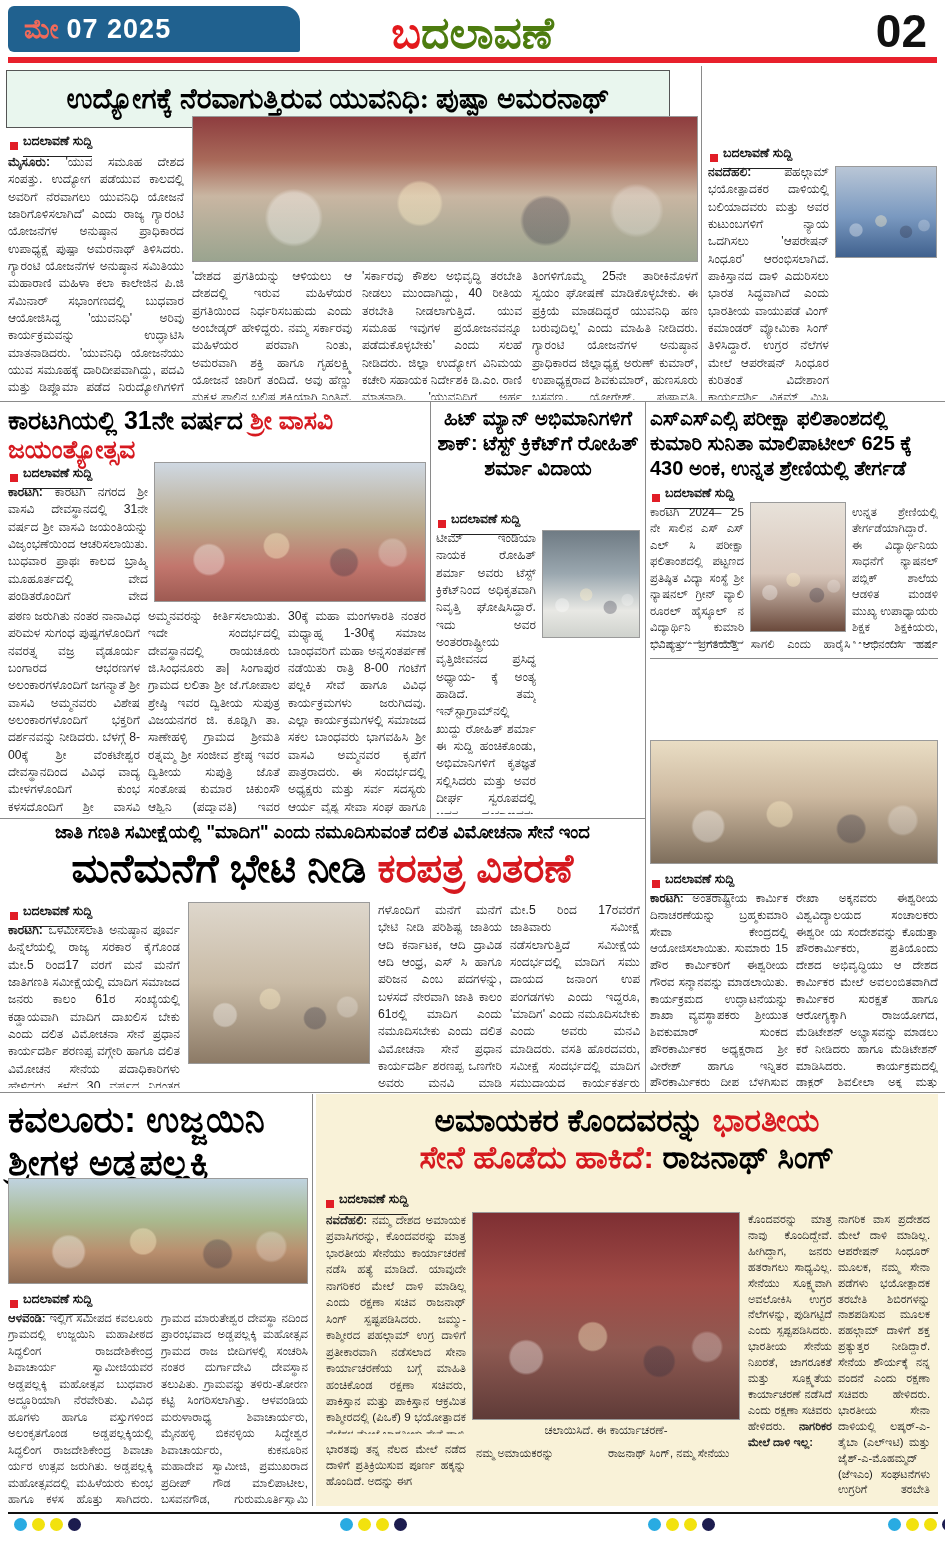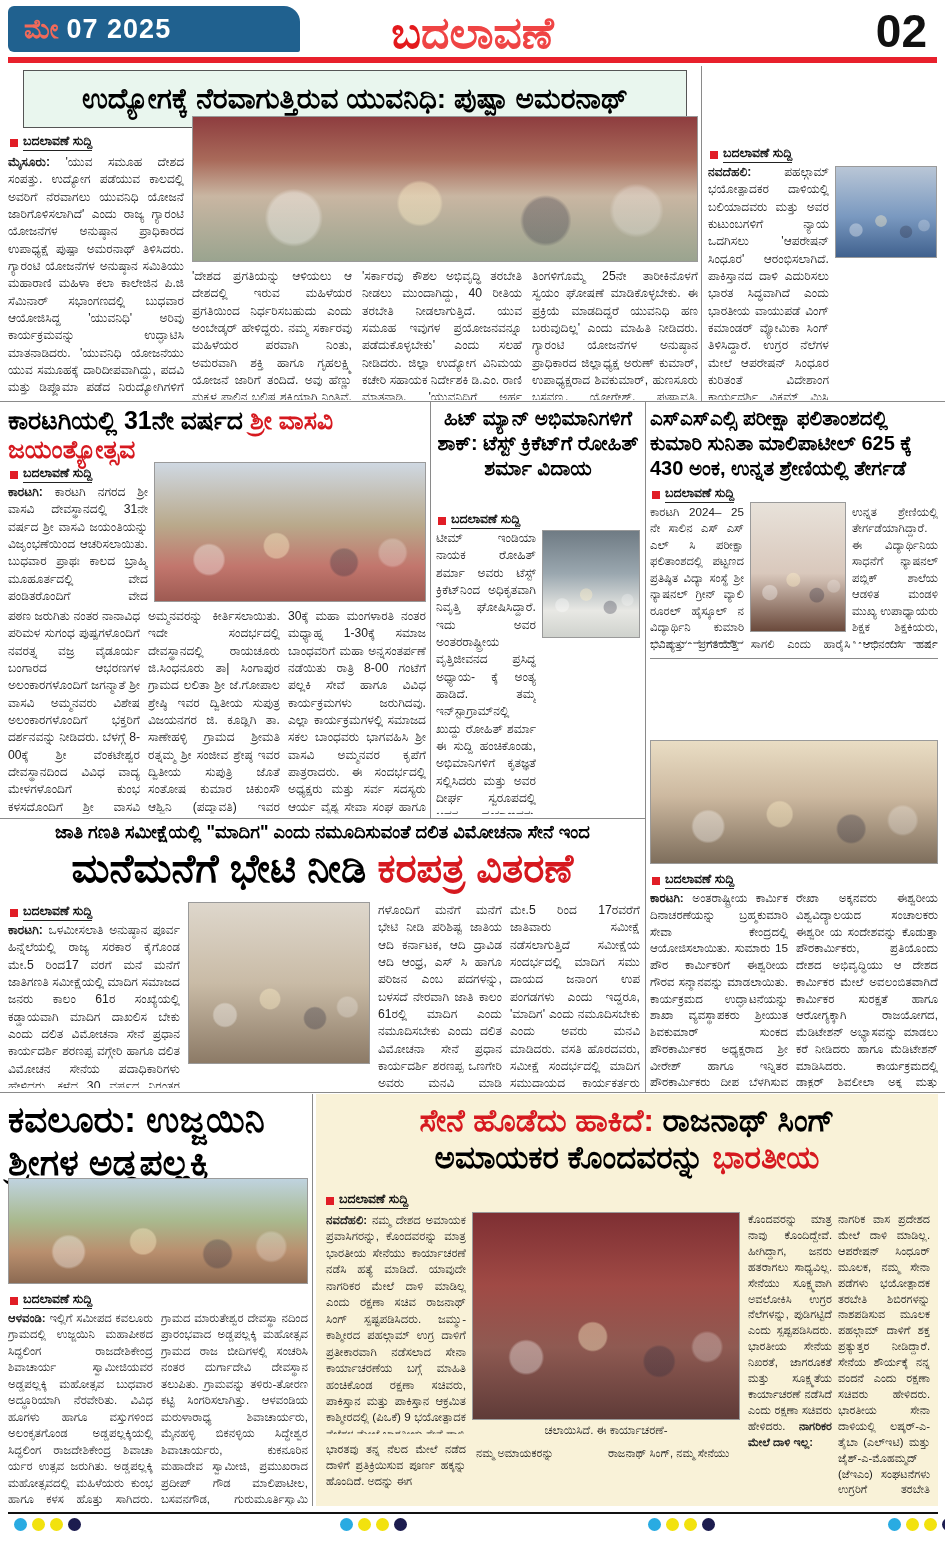"ದಲಾವಣೆ" .masthead .r { color: #ef4444 -> #4d7c0f }
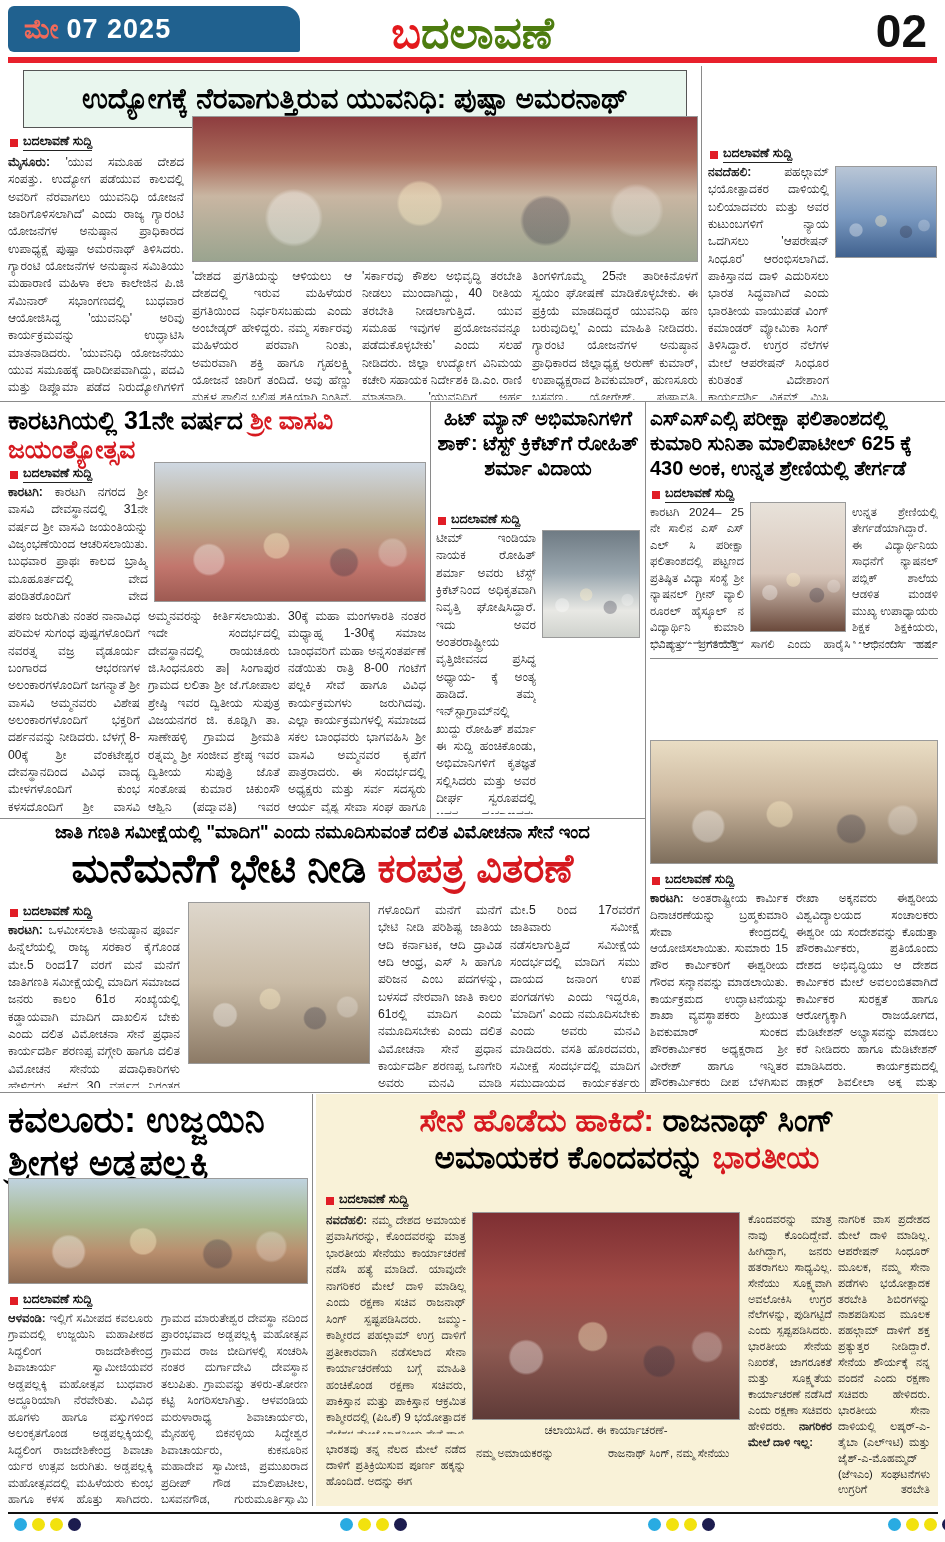"ಉದ್ಯೋಗಕ್ಕೆ ನೆರವಾಗುತ್ತಿರುವ ಯುವನಿಧಿ:" div { font-family: none -> Liberation Serif, serif; left: 23px -> 6px }
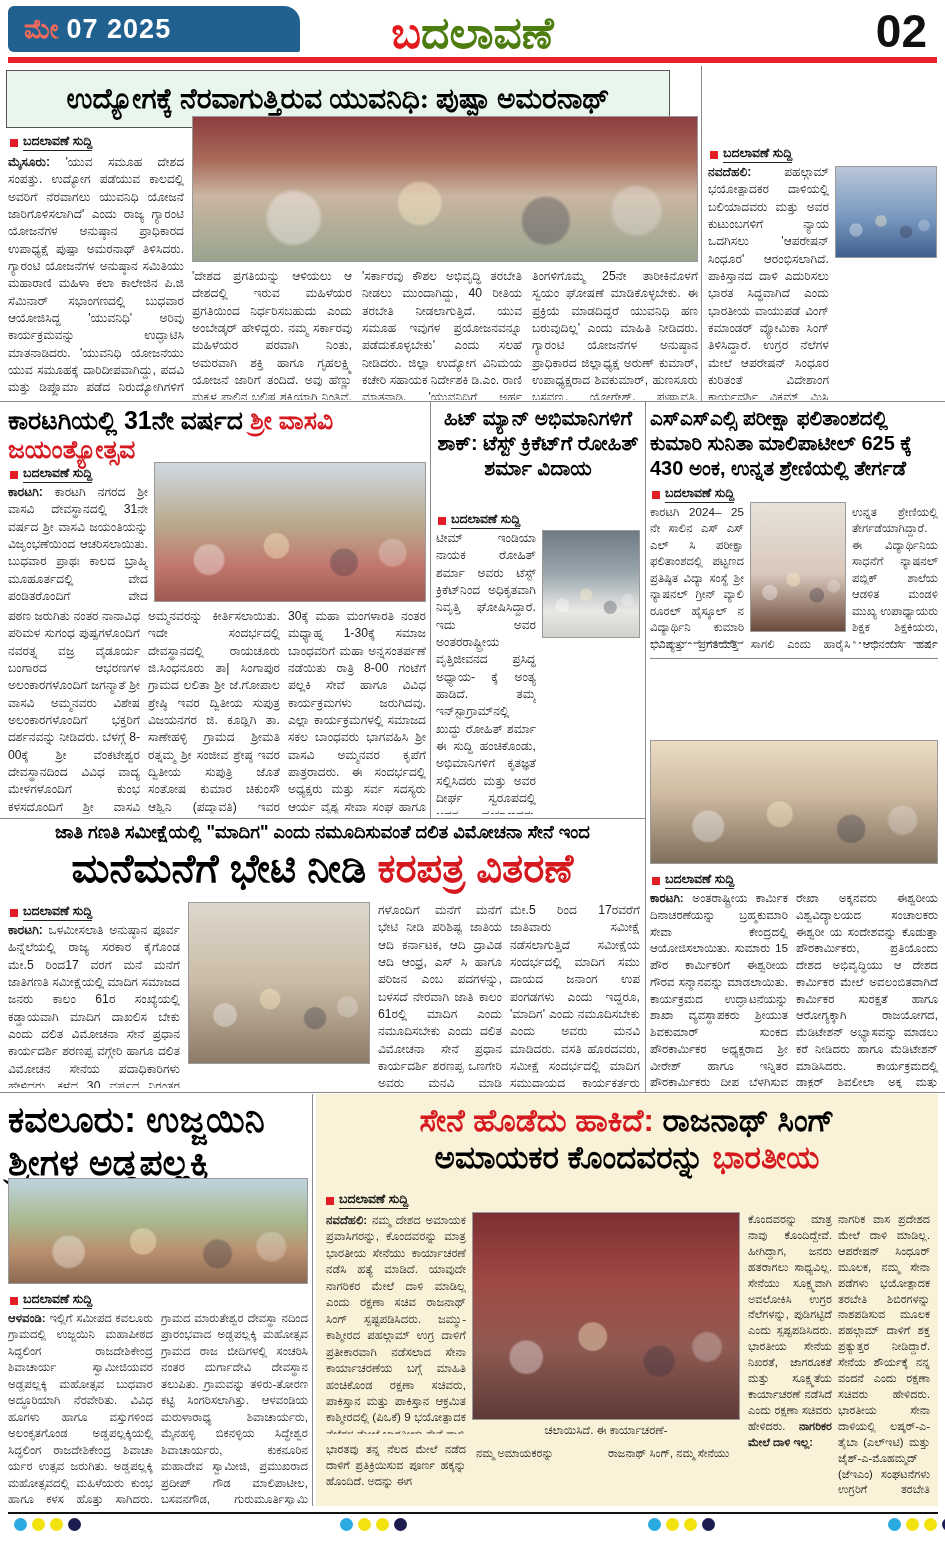"ಬದಲಾವಣೆ ಸುದ್ದಿ" .byline .bt { padding-bottom: 1px -> 7px }
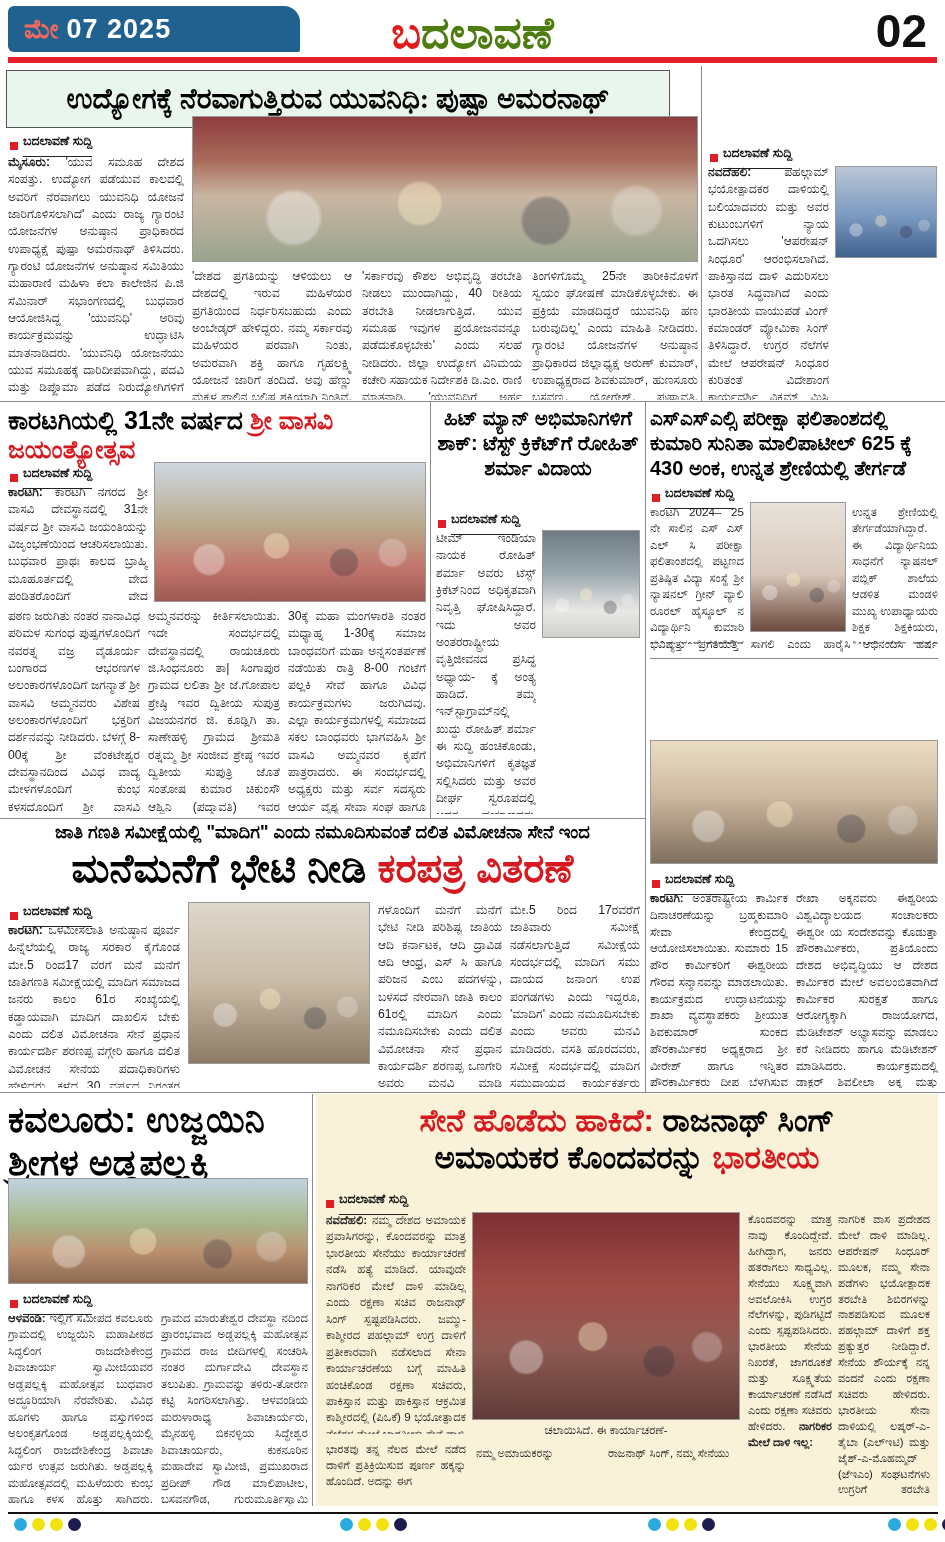"ಸೇನೆ ಹೊಡೆದು ಹಾಕಿದೆ: ರಾಜನಾಥ್ ಸಿಂಗ್" div { order: before "ಅಮಾಯಕರ ಕೊಂದವರನ್ನು ಭಾರತೀಯ" -> after "ಅಮಾಯಕರ ಕೊಂದವರನ್ನು ಭಾರತೀಯ" }
